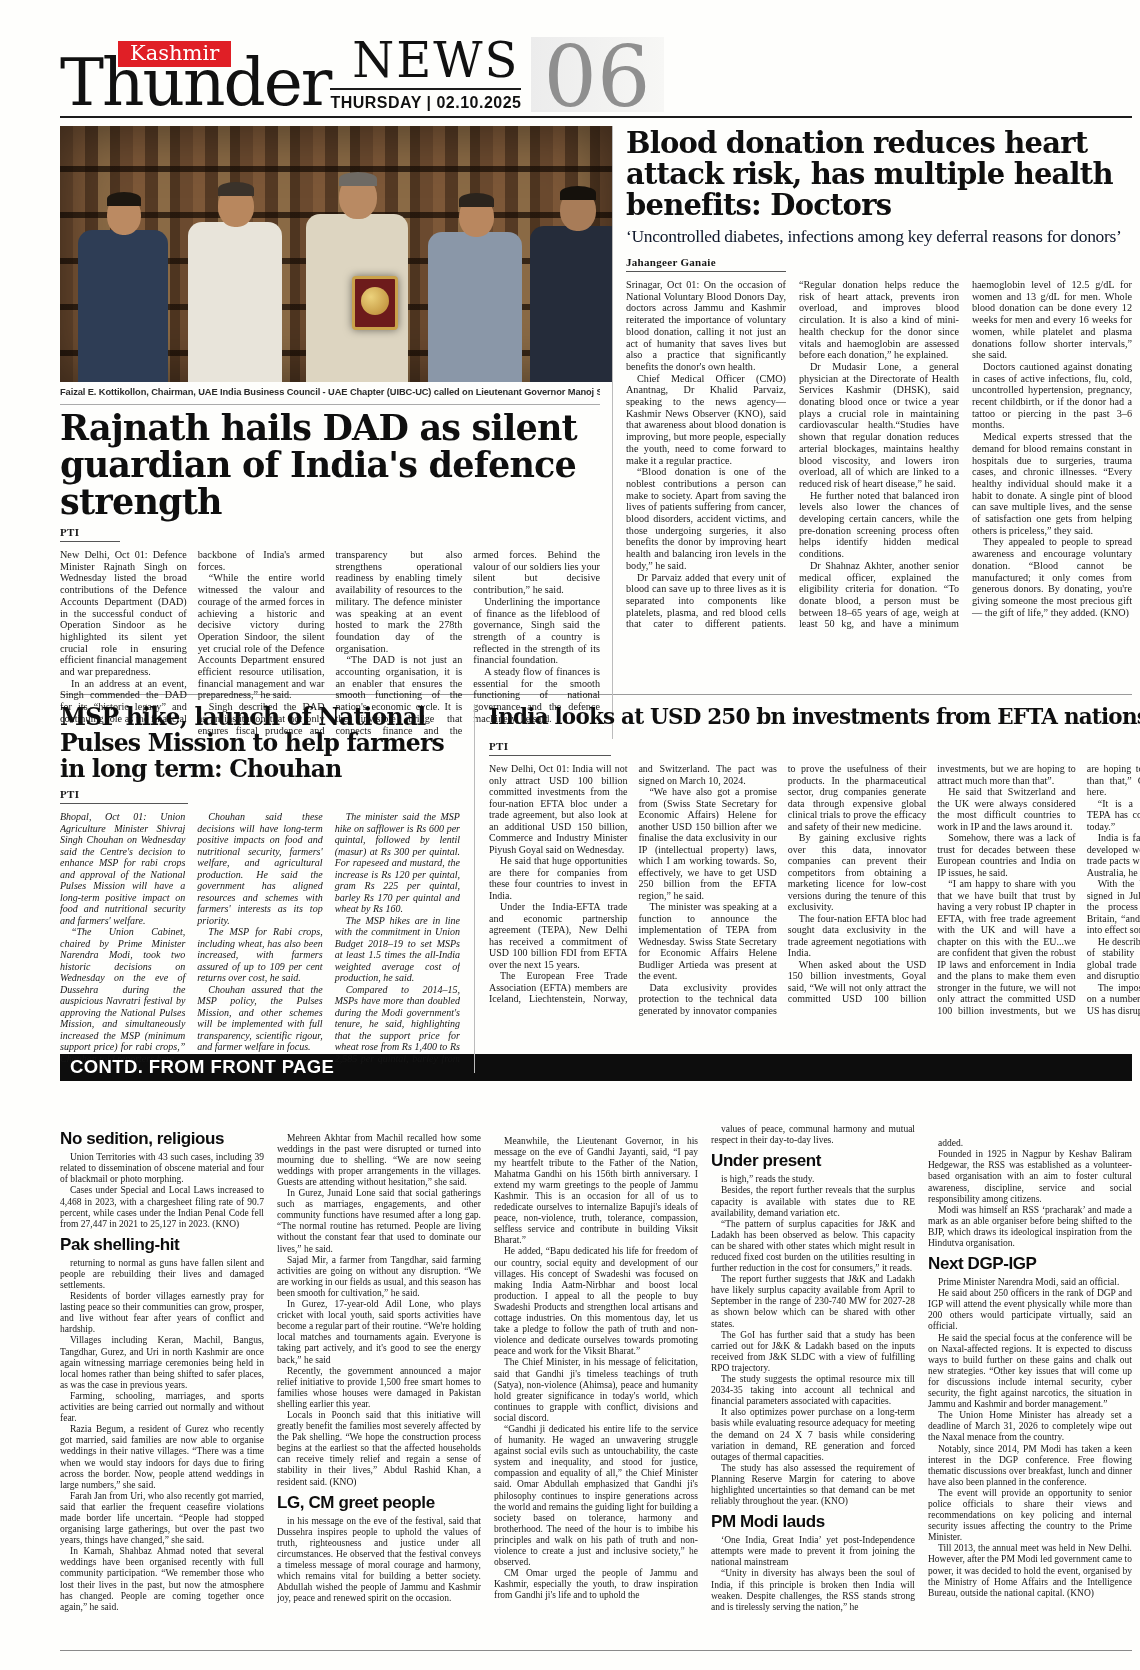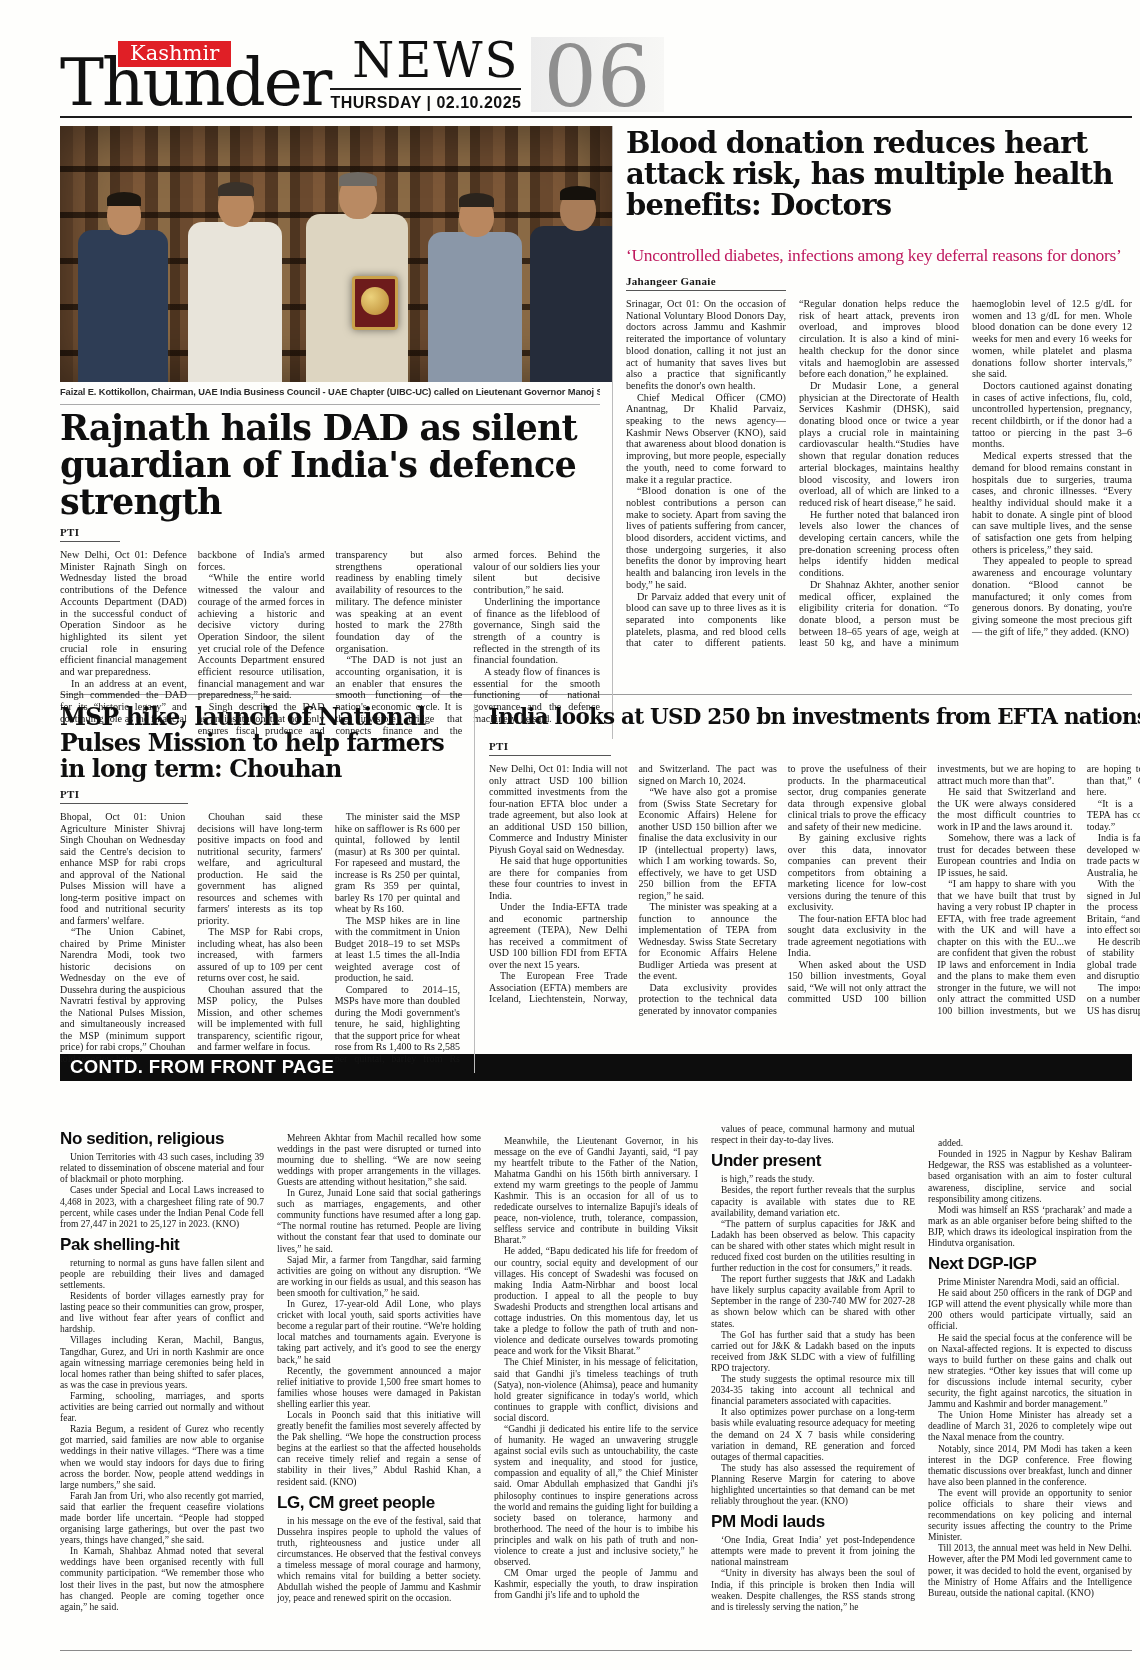"‘Uncontrolled diabetes, infections among" .sub-blood { color: #be185d -> #0f172a; margin-top: 24px -> 5px }
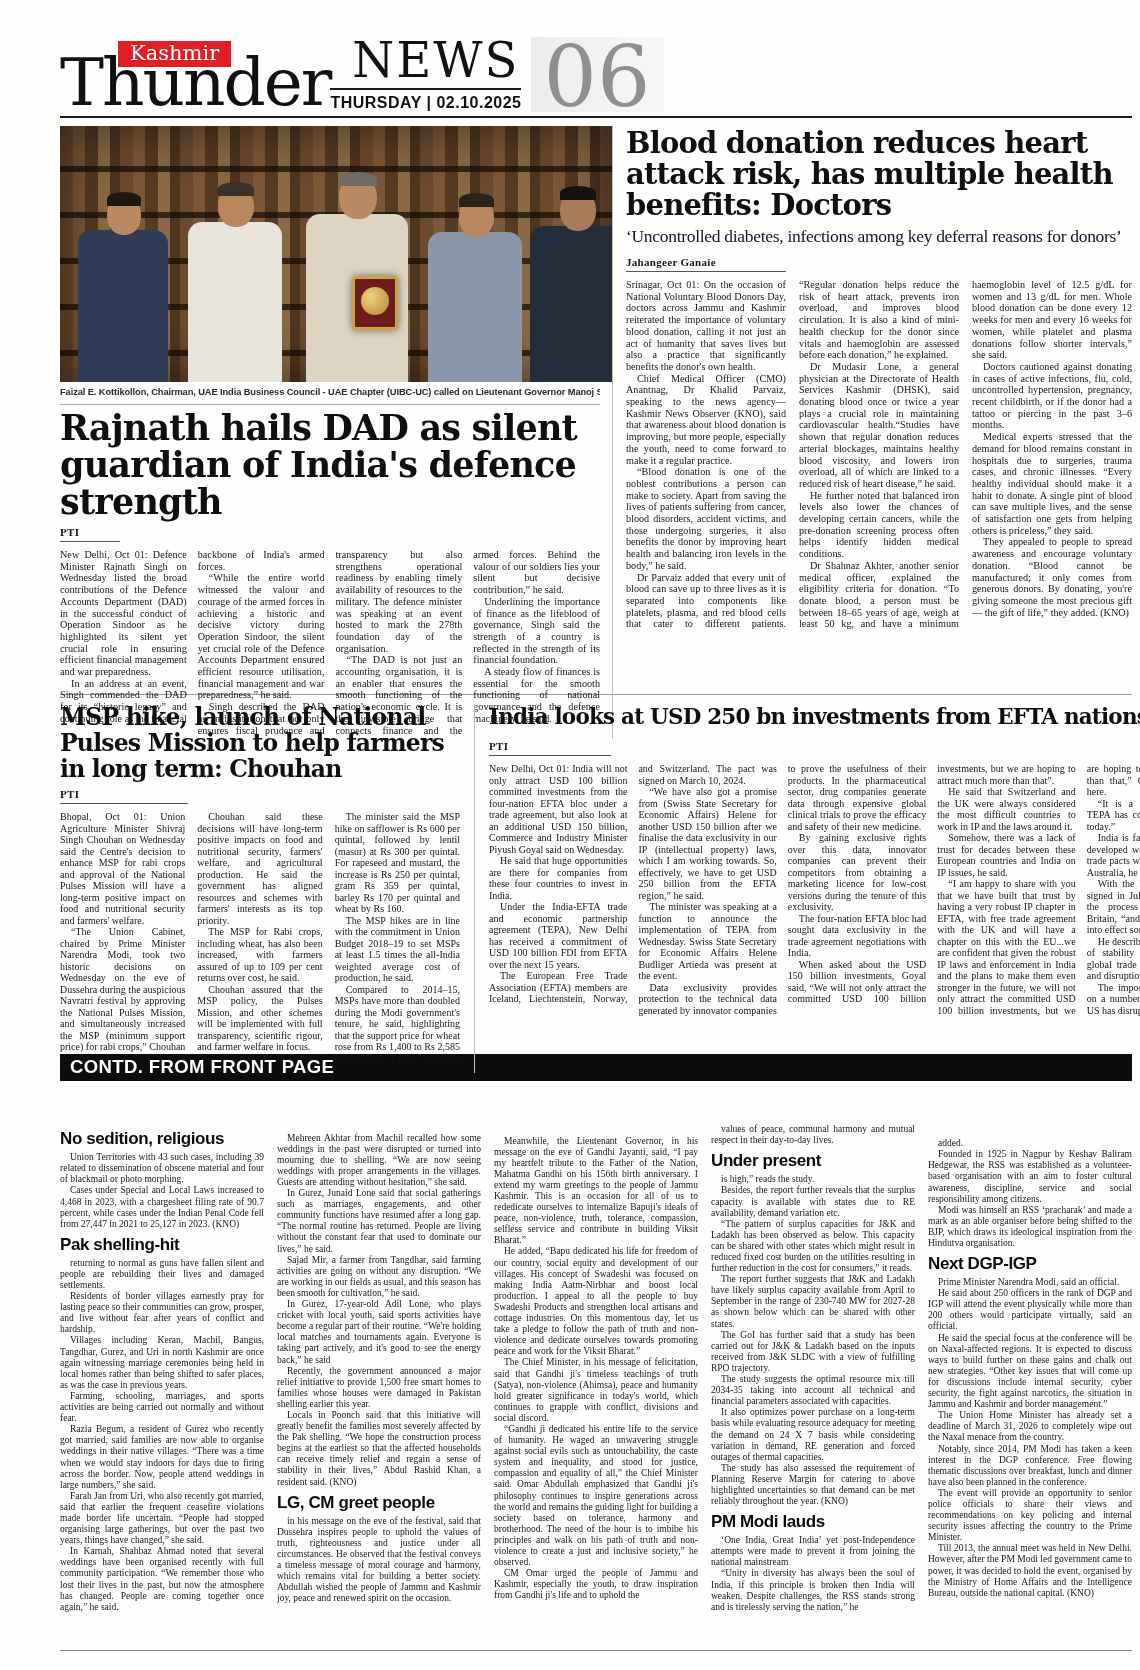"Bhopal, Oct 01: Union Agriculture" .msp-cols { font-style: none -> italic }
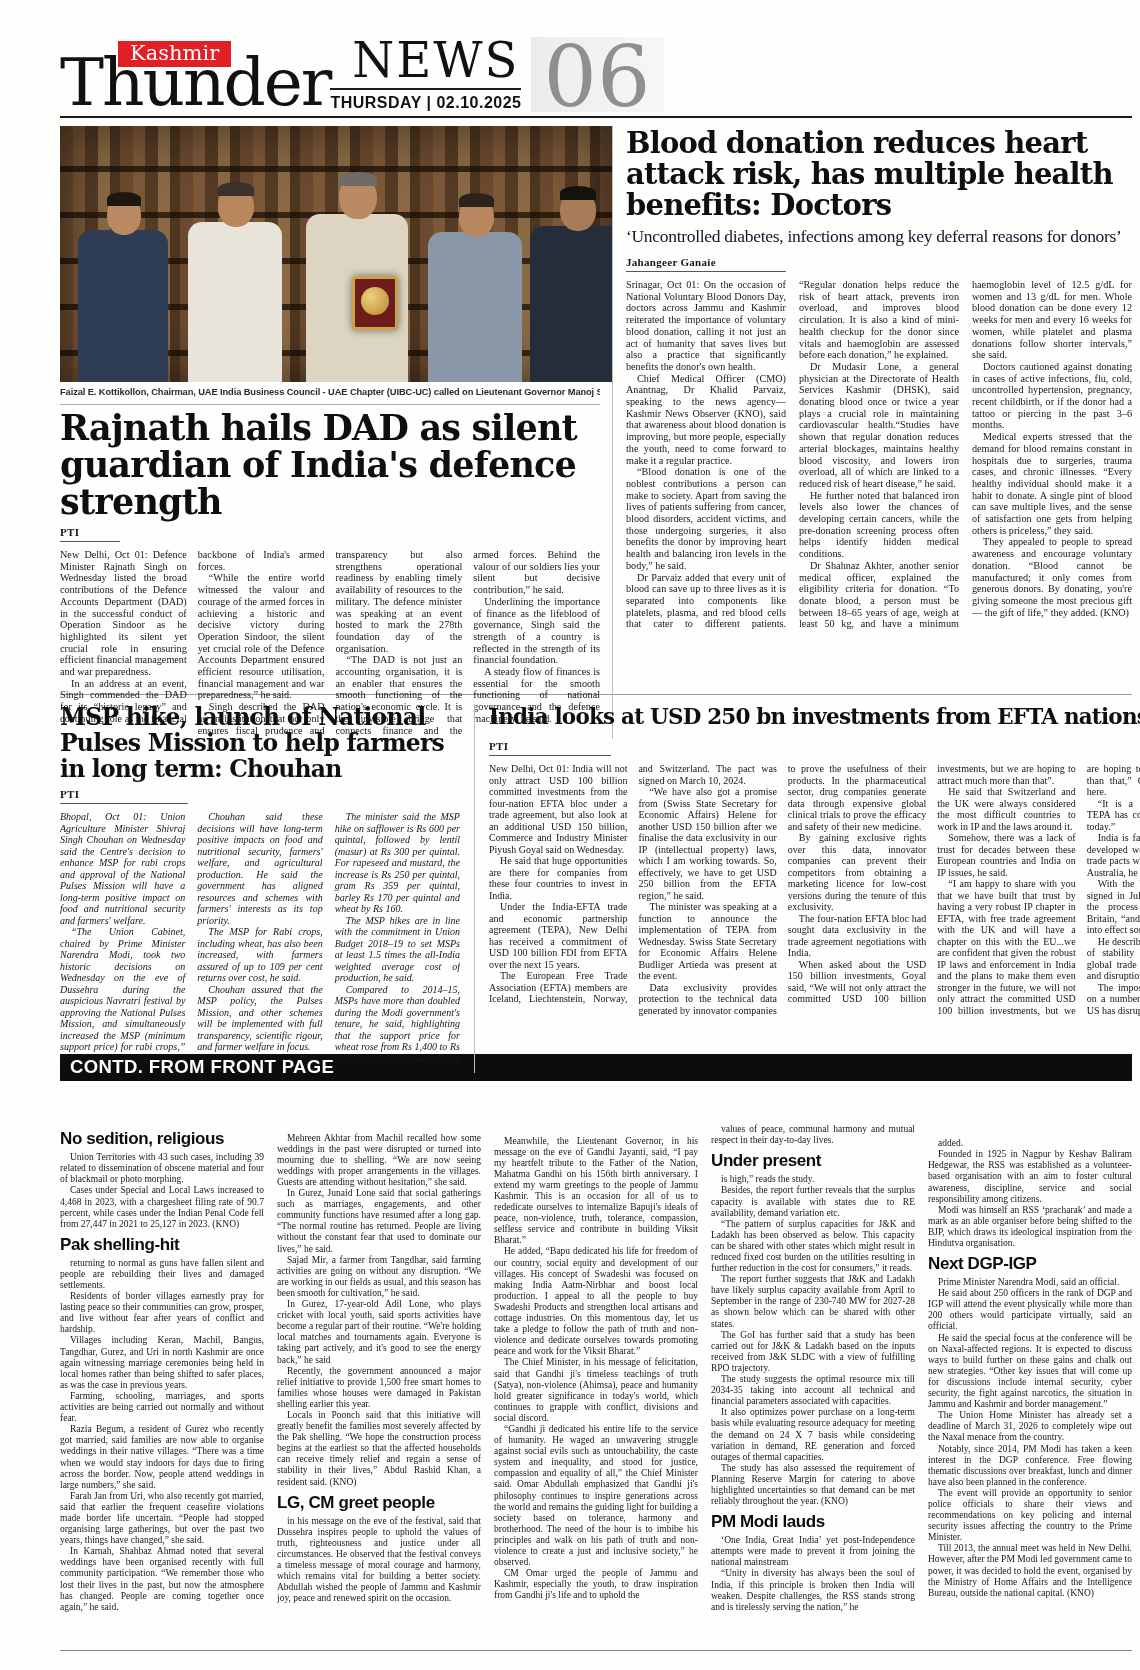"The minister said the MSP" p { text: 250 per quintal, gram Rs 359 -> 120 per quintal, gram Rs 225 }
